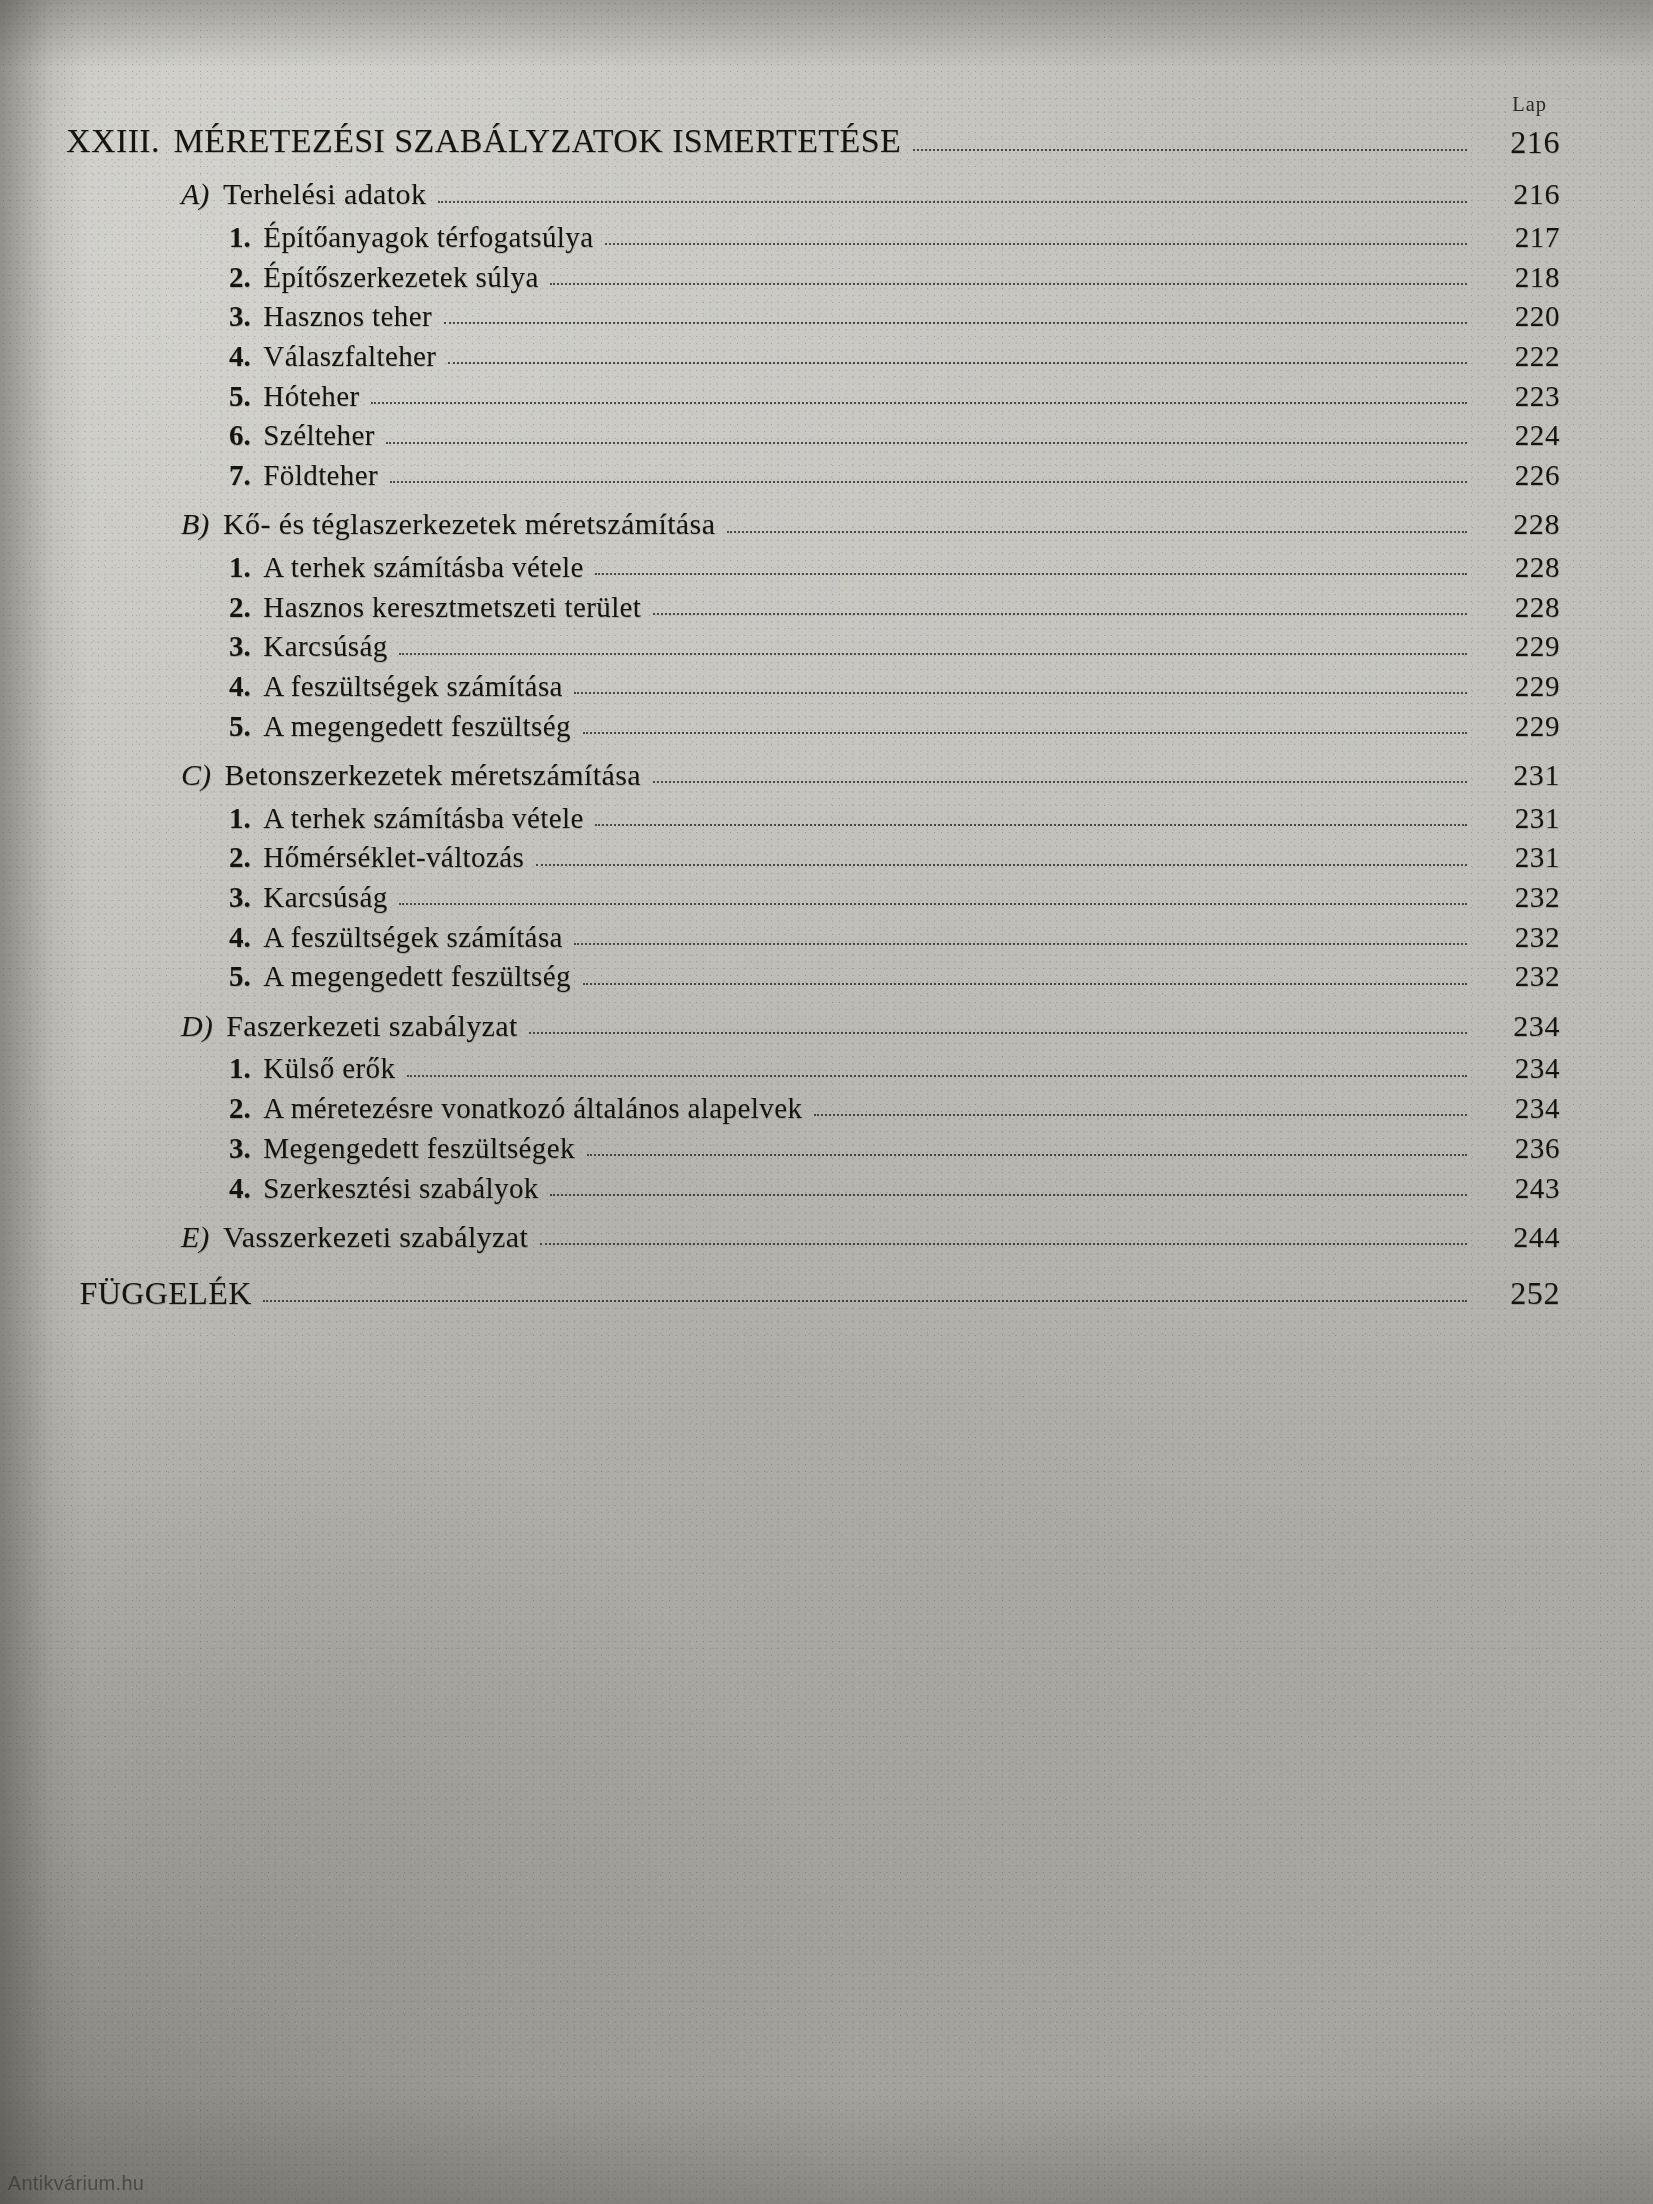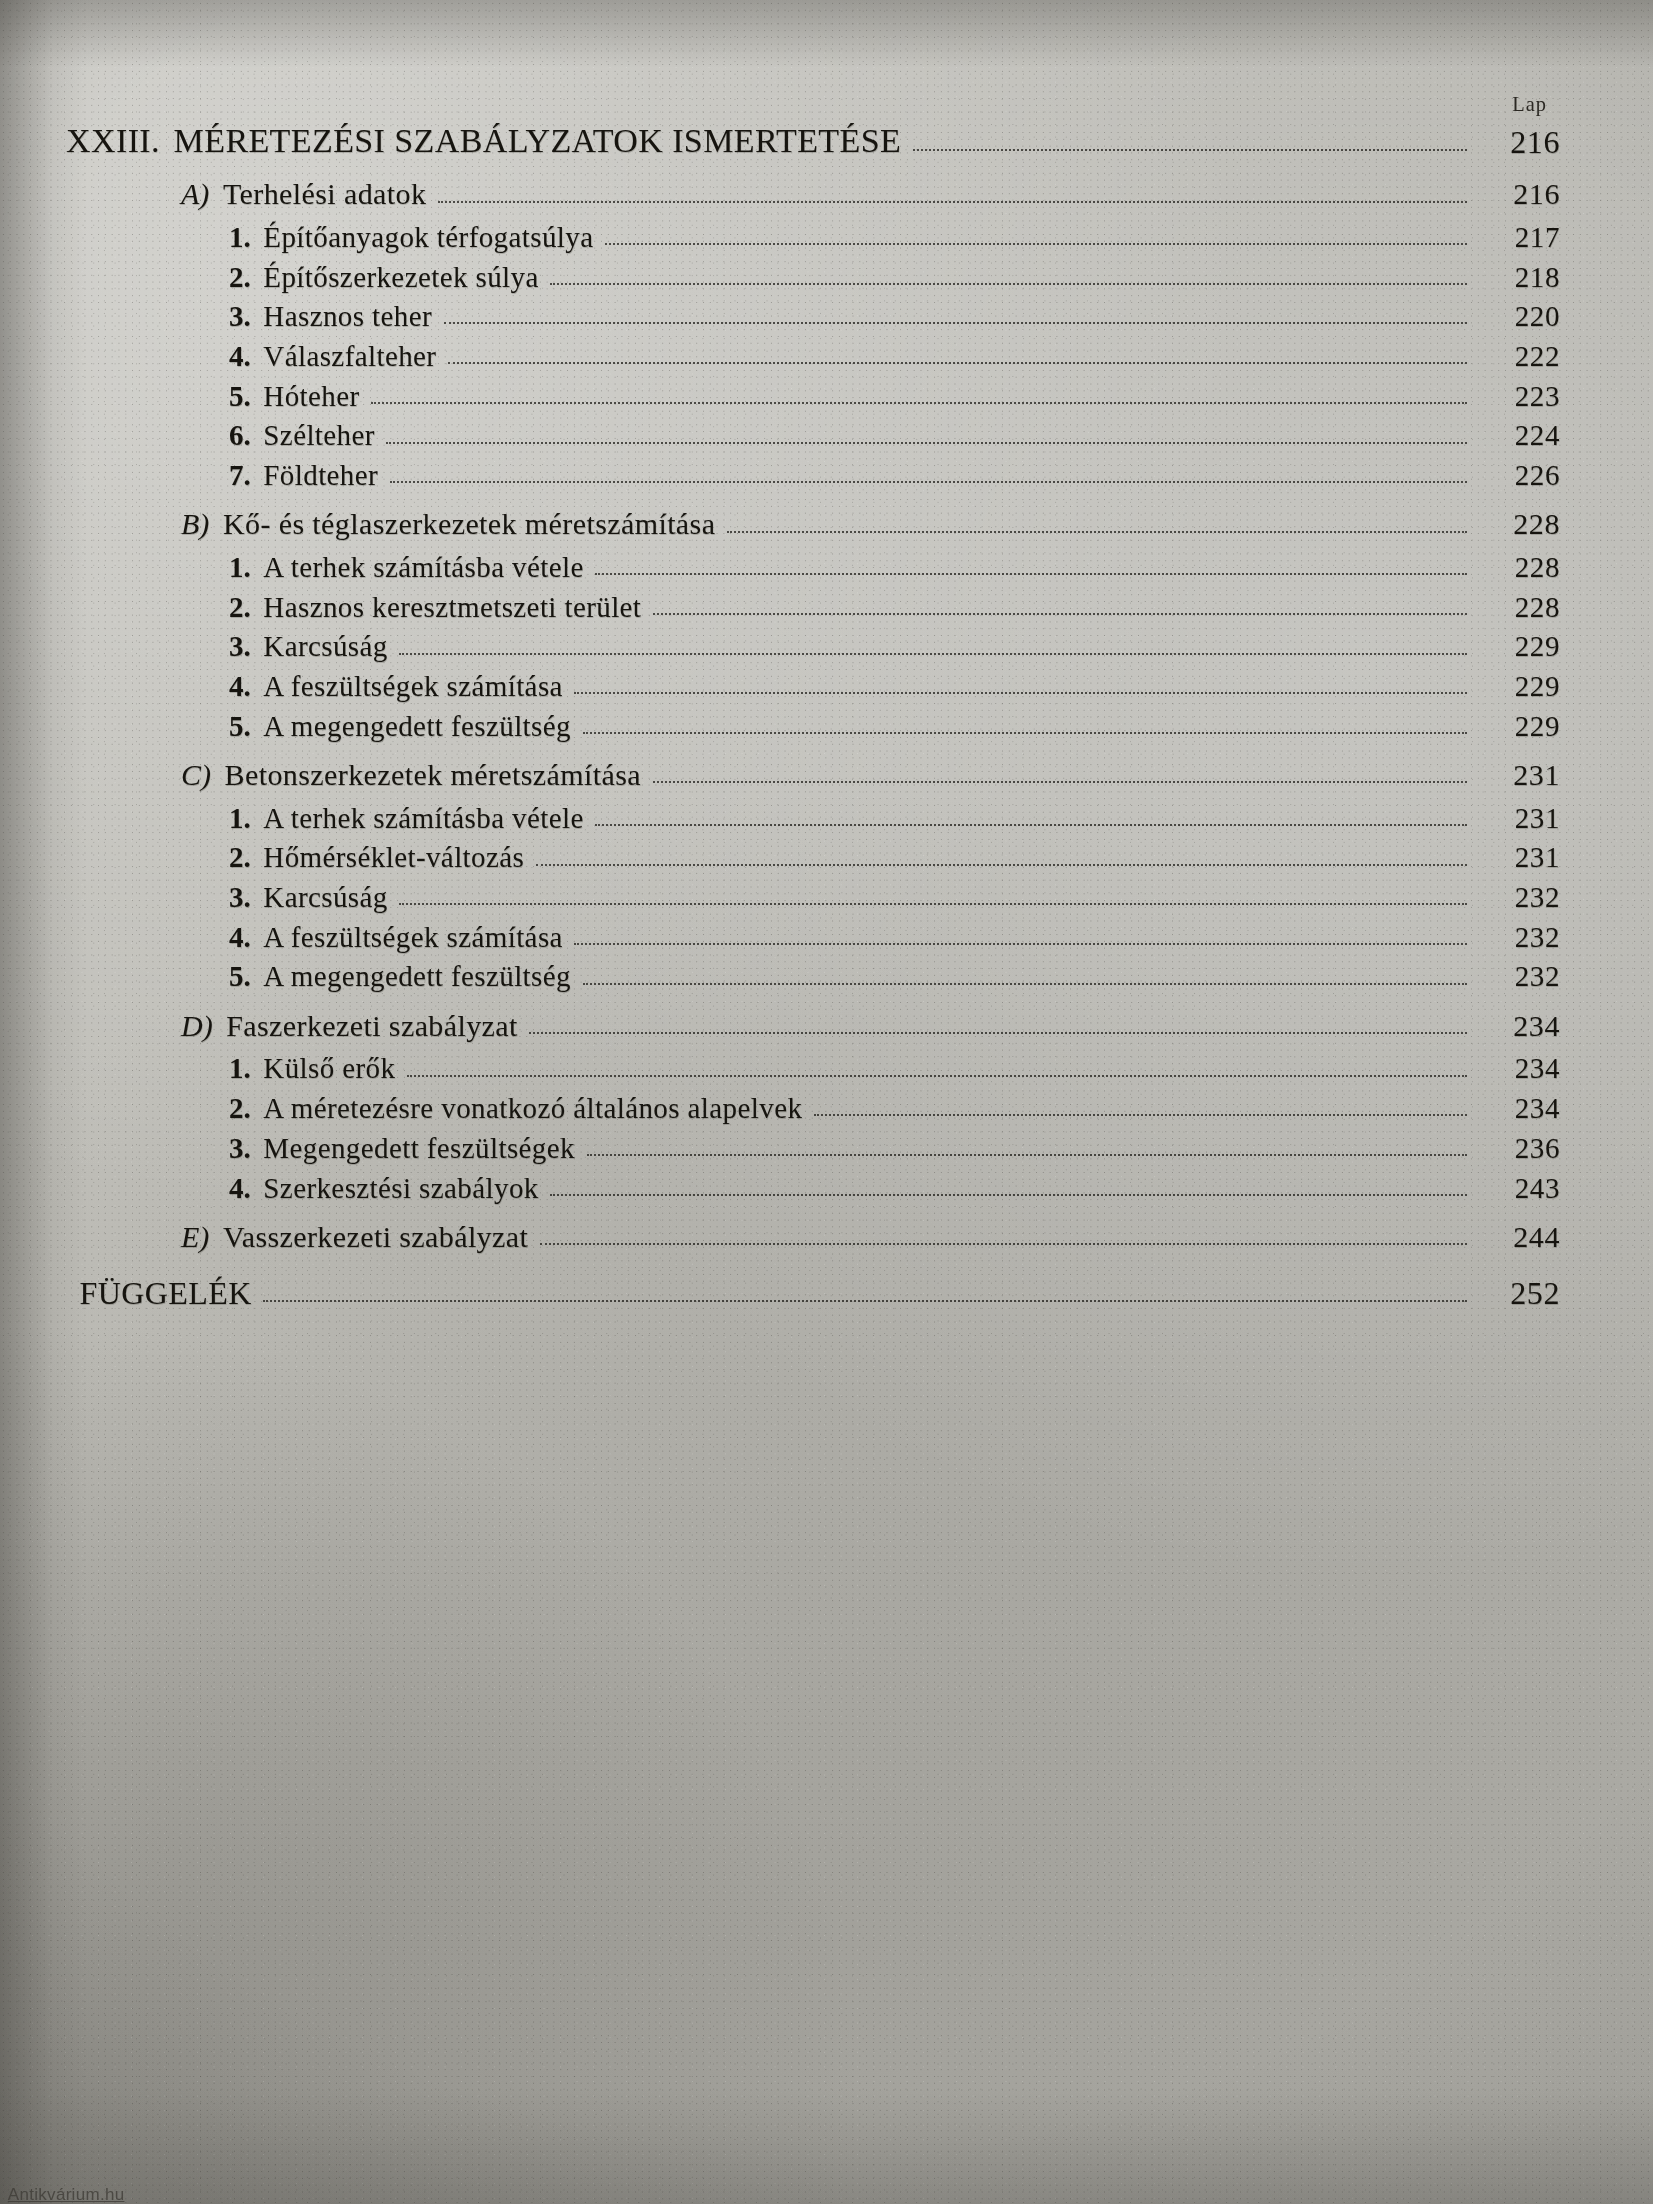"Antikvárium.hu" .watermark { bottom: 0 -> 10px; font-size: 17px -> 20px; text-decoration: underline -> none }
